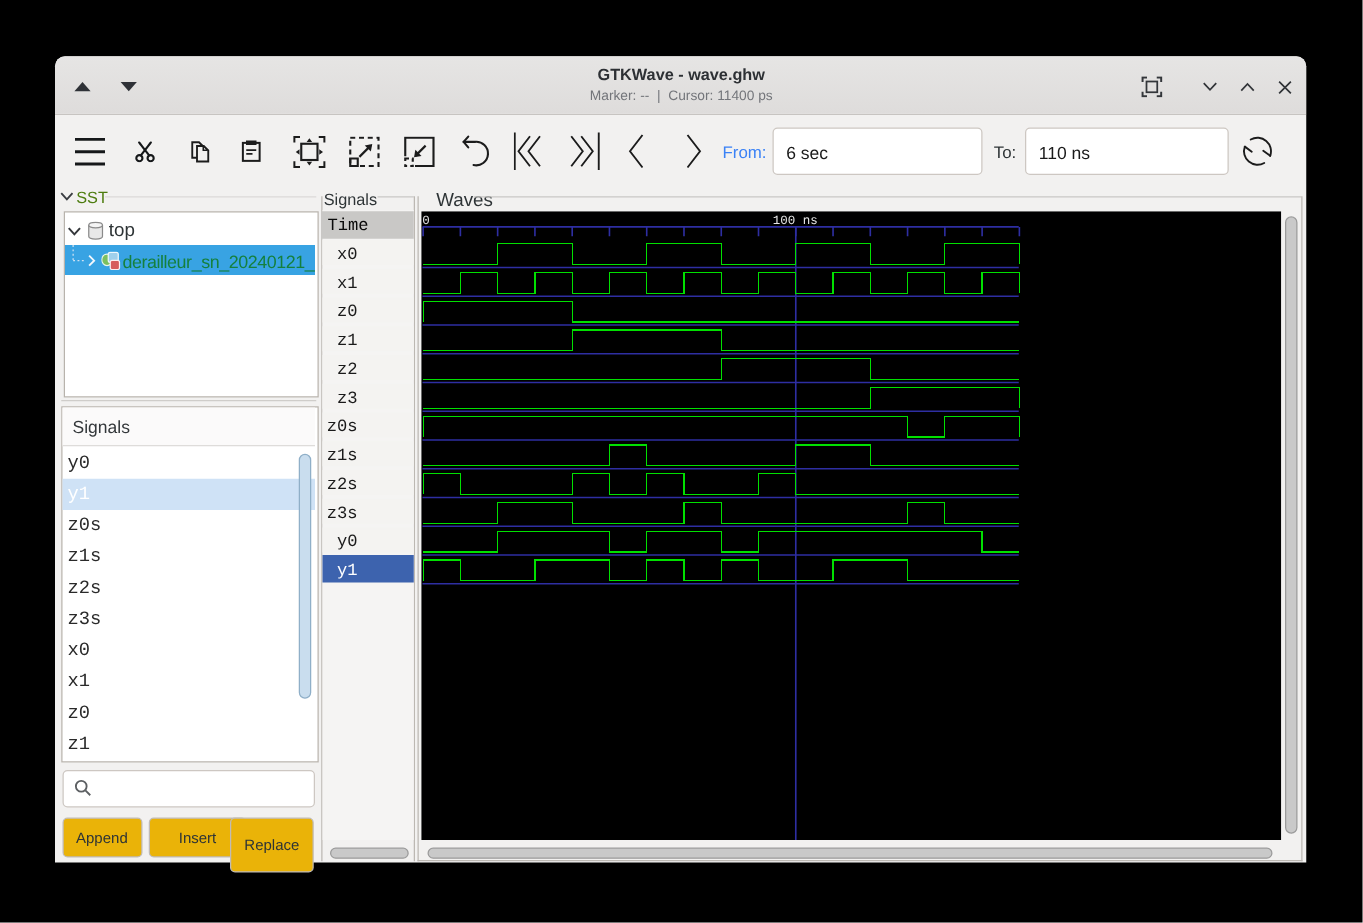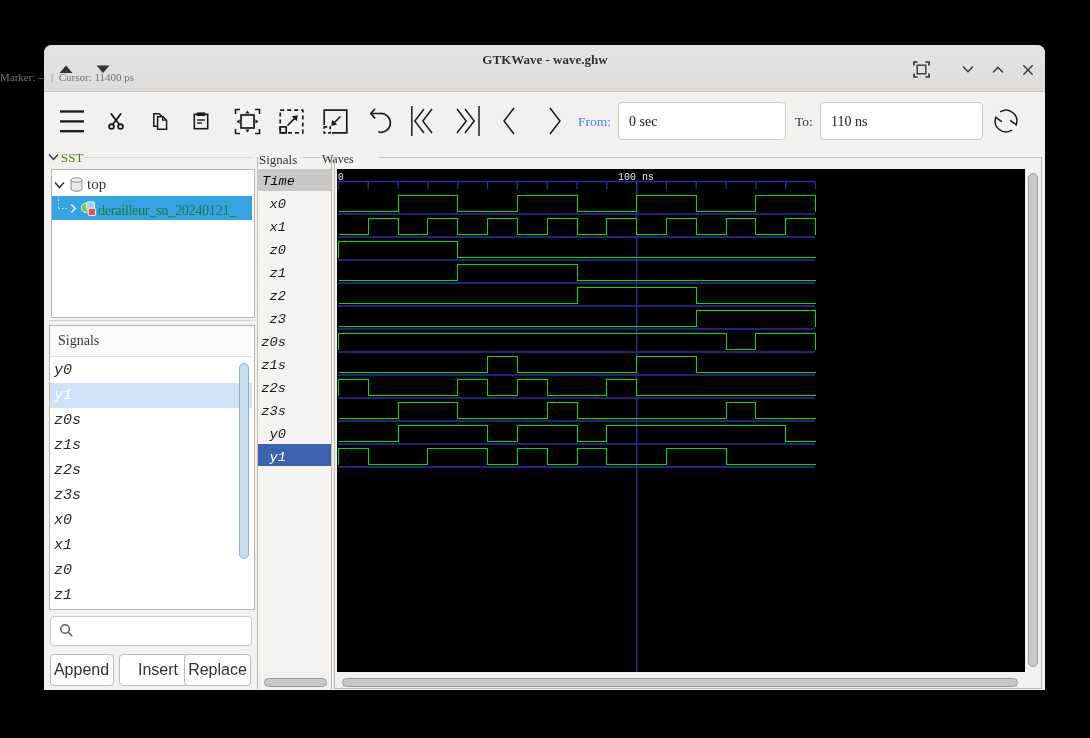"GTKWave - wave.ghw" .sans { font-family: Liberation Serif, serif -> Liberation Sans, sans-serif }
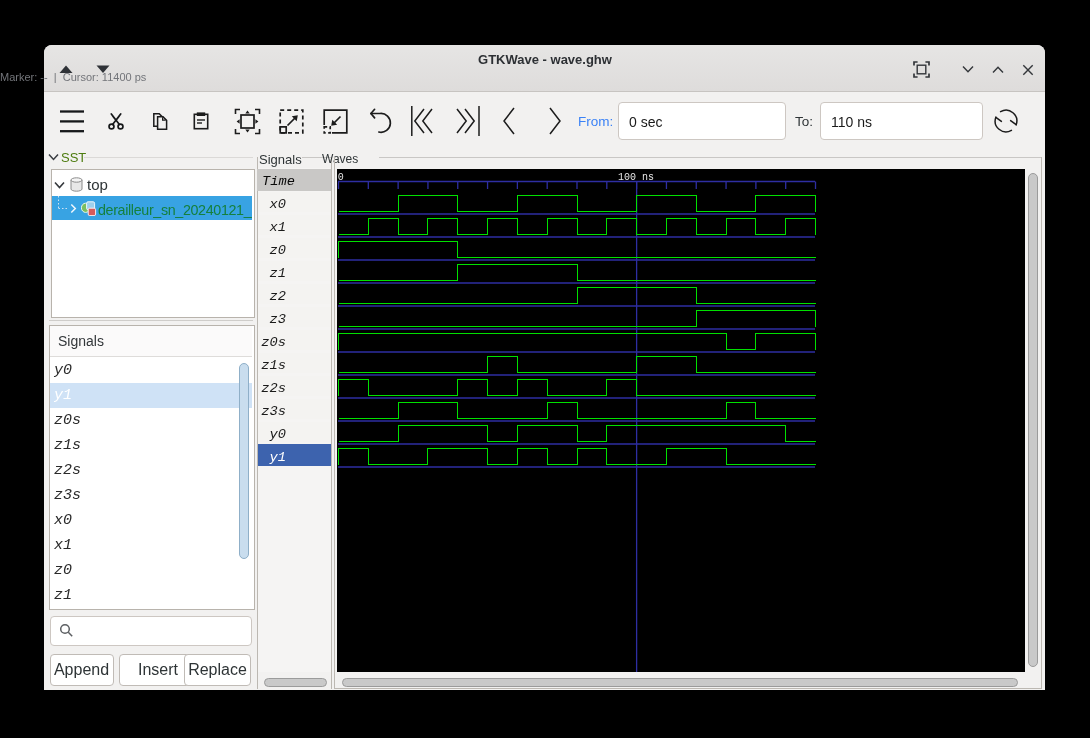"Marker: -- | Cursor: 11400" div.abs { text-align: left -> center }
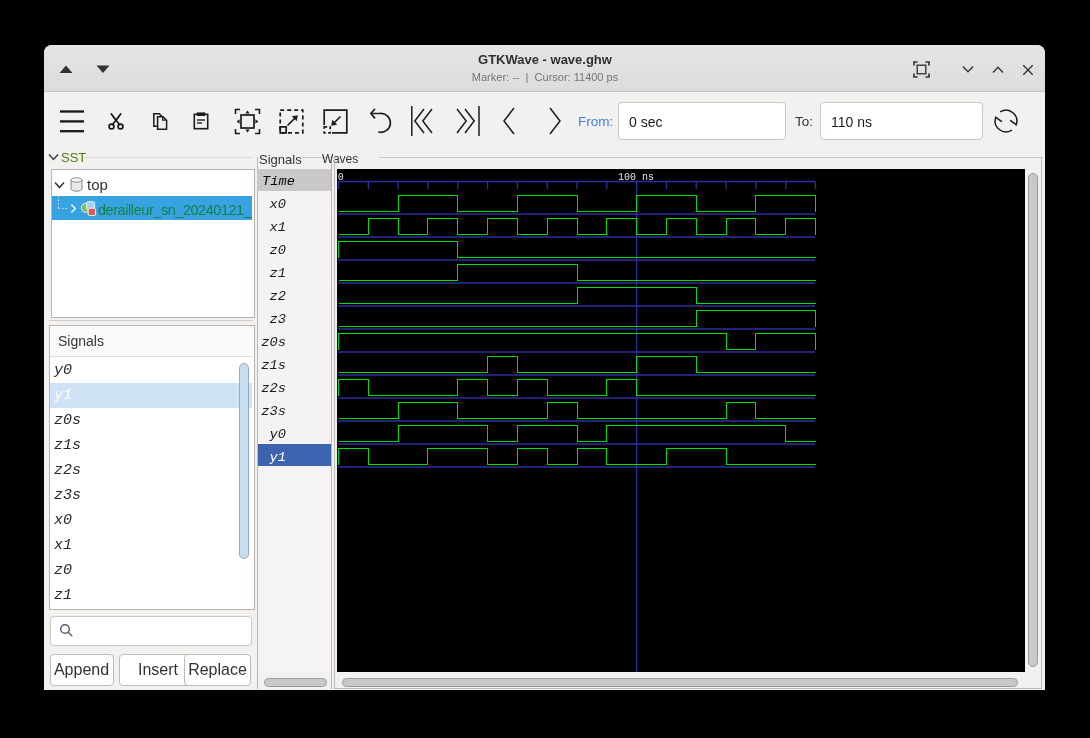"0 sec" div.abs { text: 0 -> 6 }
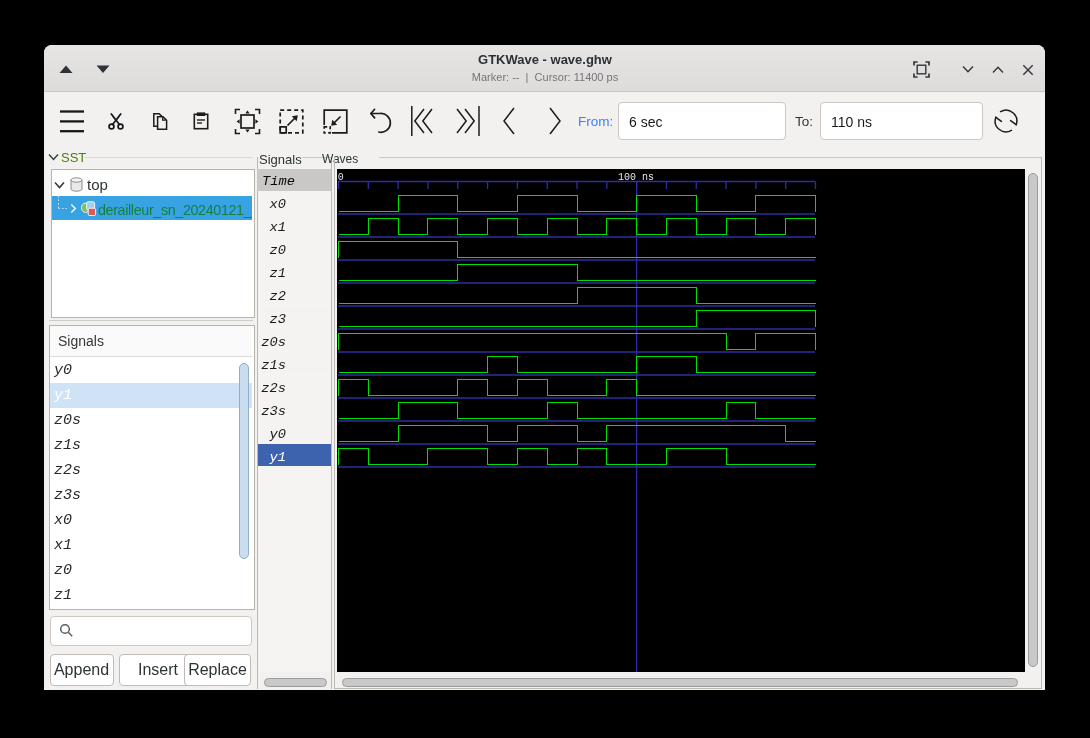"Waves" div.abs { font-size: 12px -> 15px; left: 322px -> 349px }
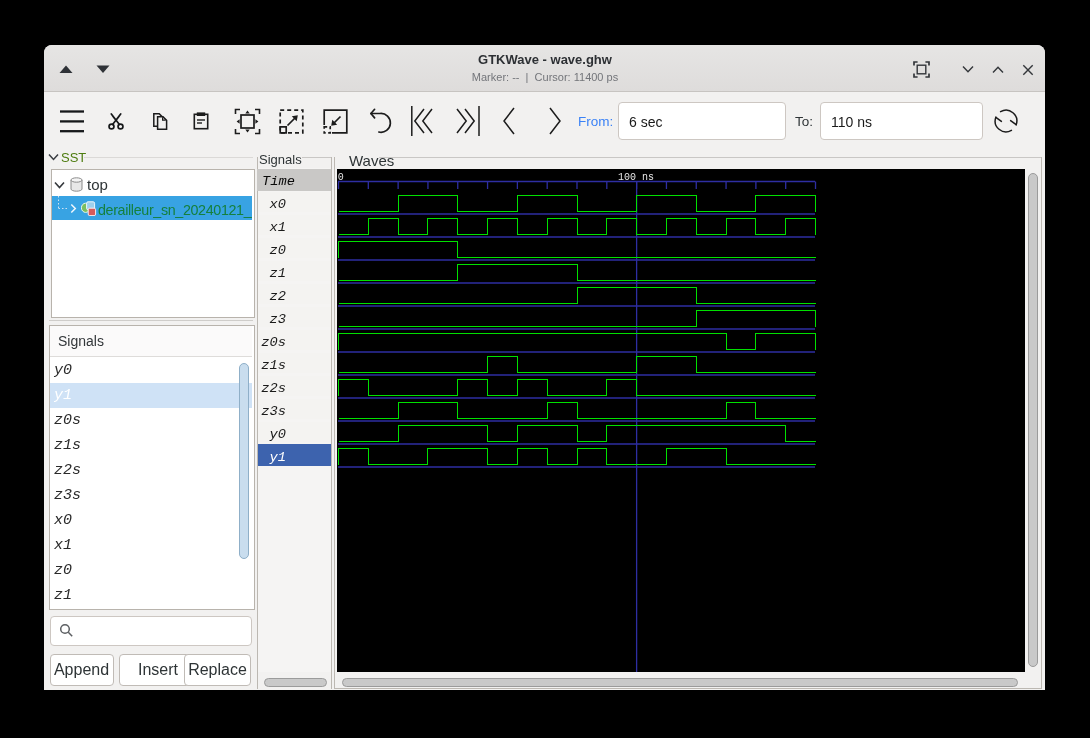"Time" .mono { font-style: italic -> none }
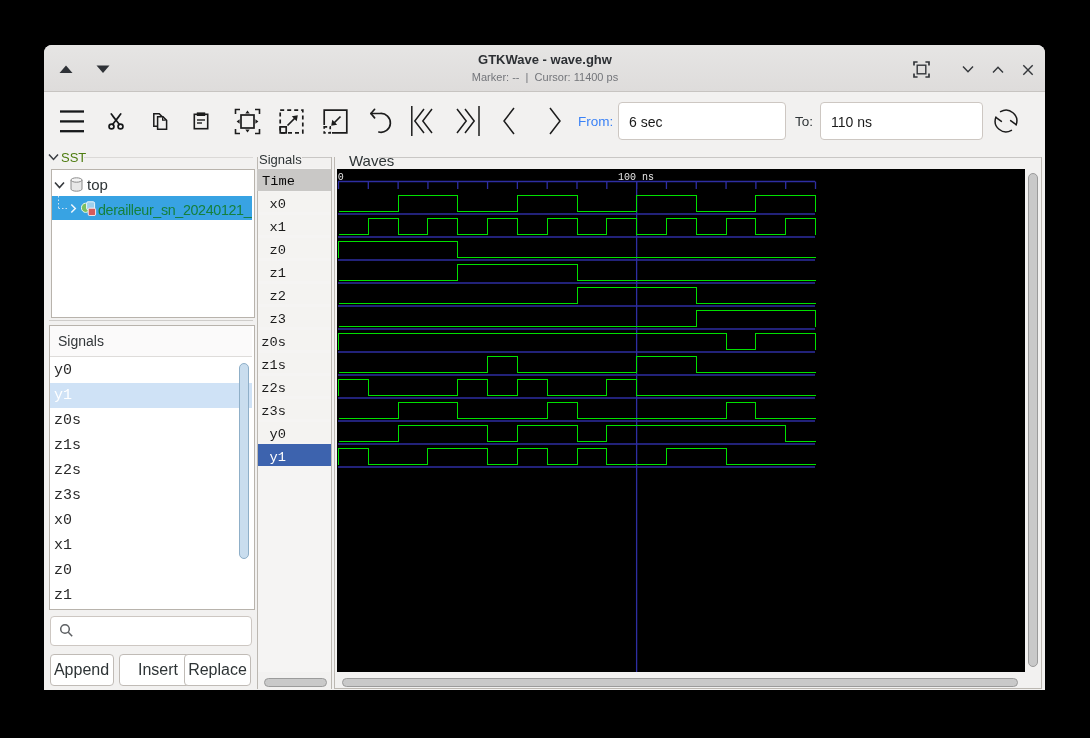"Append" .btn { background: #ffffff -> #eab308; font-size: 16px -> 12px }
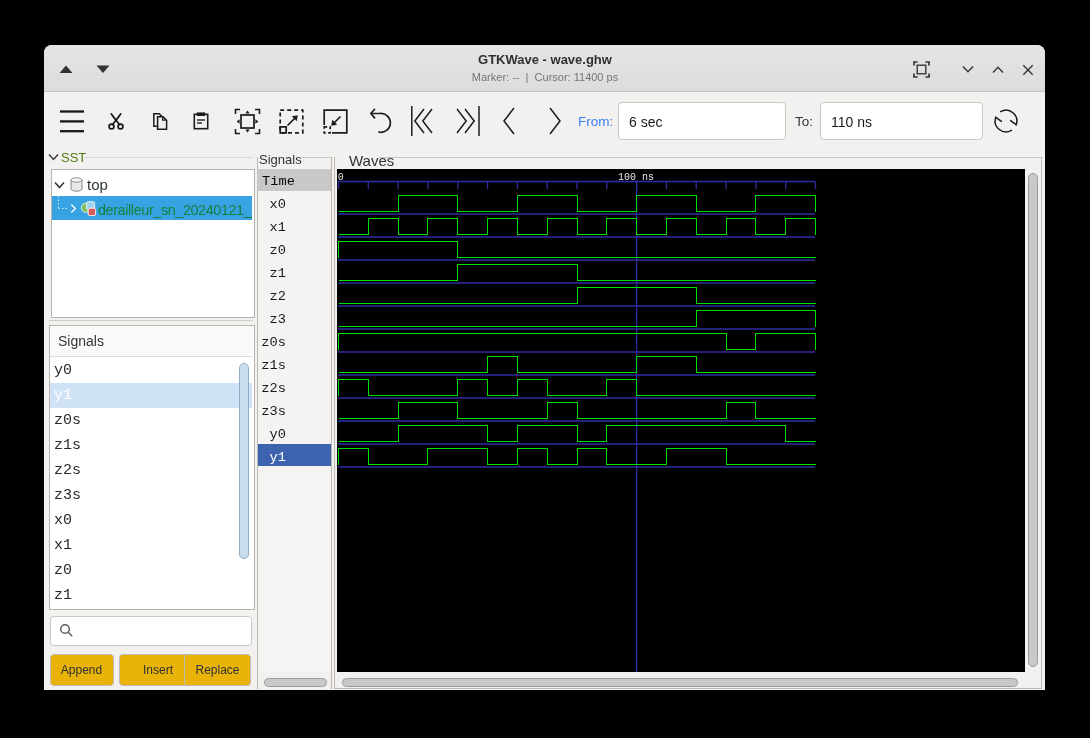"Replace" div.abs { height: 32px -> 44px }
